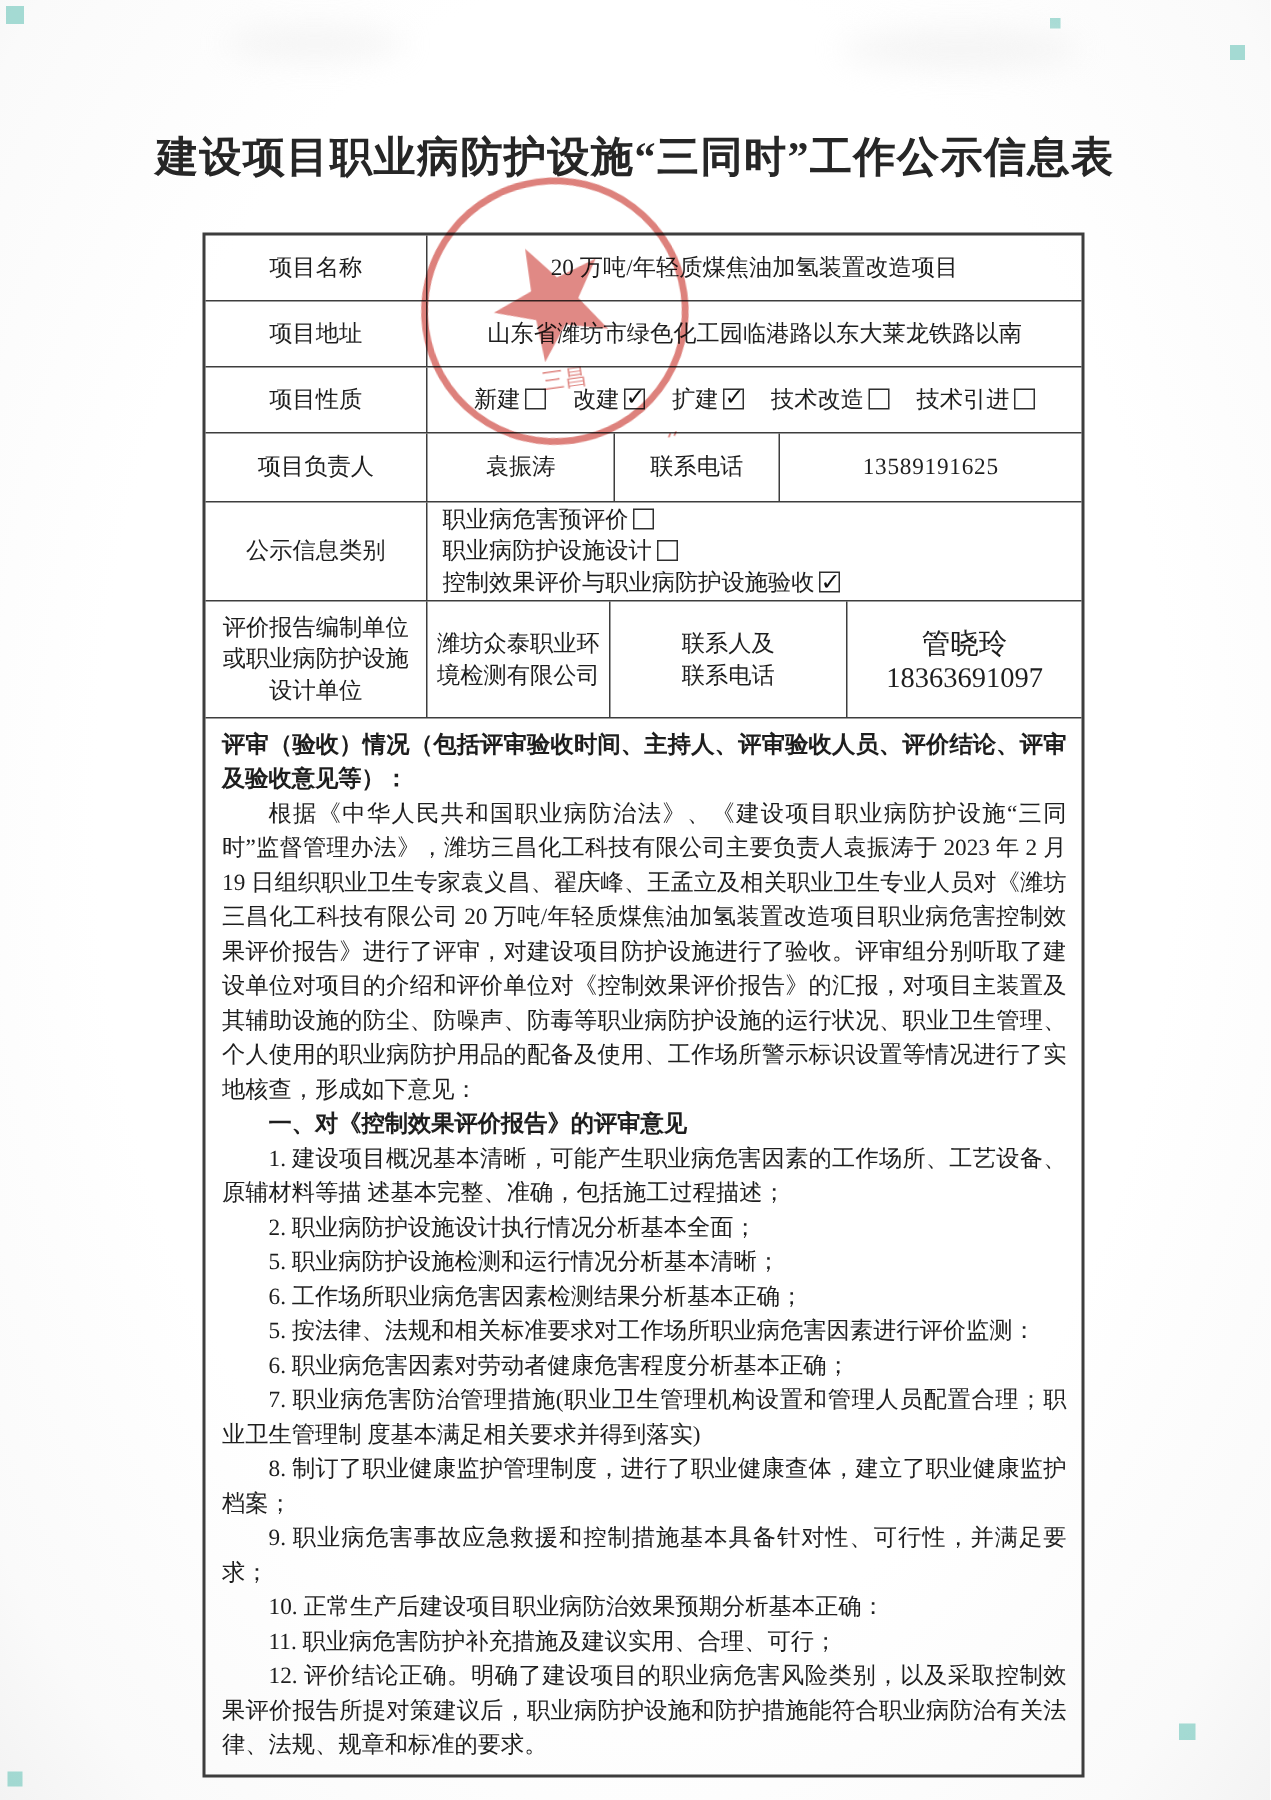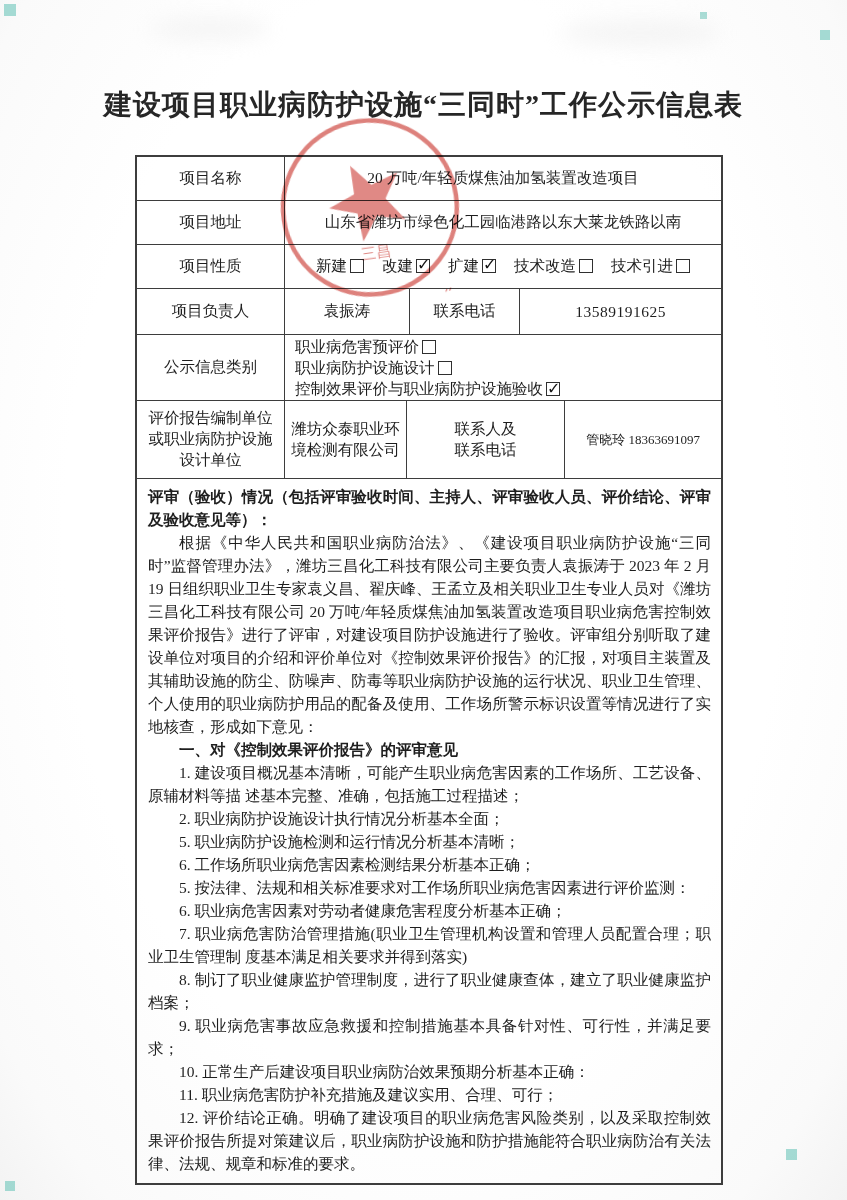"管晓玲 18363691097" div.td { font-size: 13px -> 19px }
